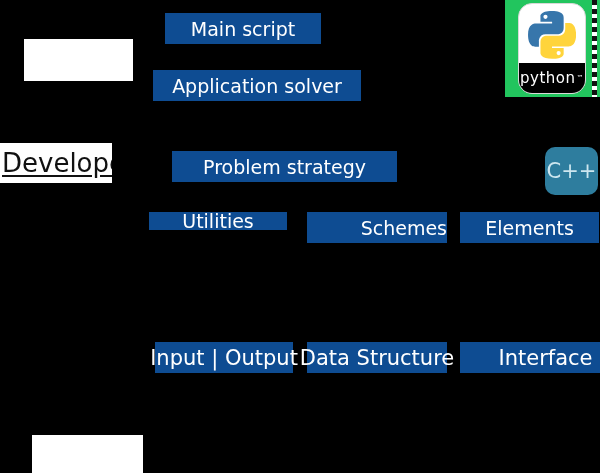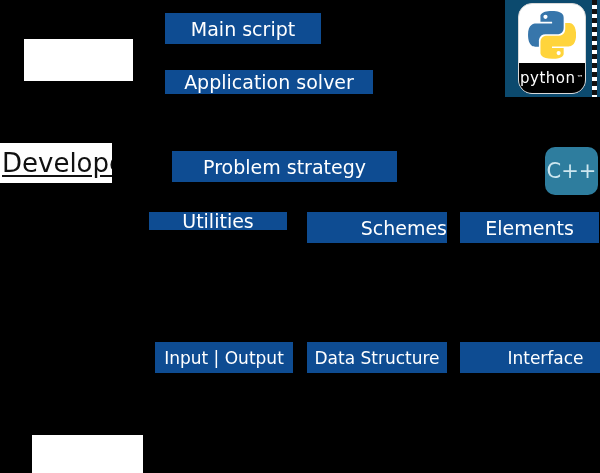"Application solver" div.node { height: 24px -> 31px; left: 165px -> 153px }
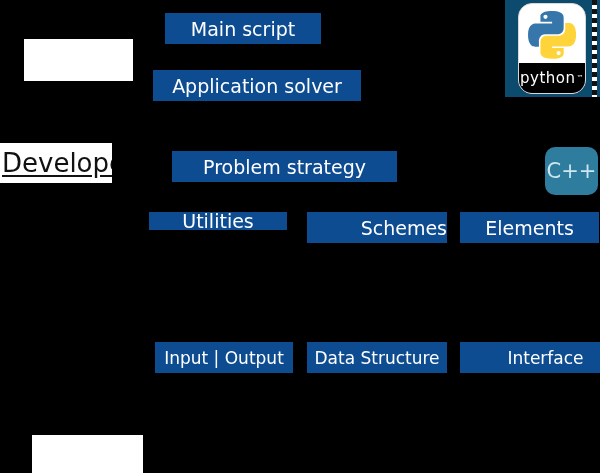"python" .py-panel { background: #0c4a6e -> #22c55e }
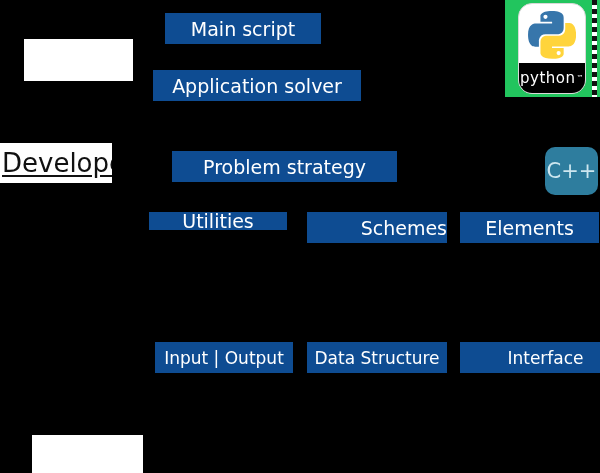"Input | Output" .node.small { font-size: 17px -> 21px }
